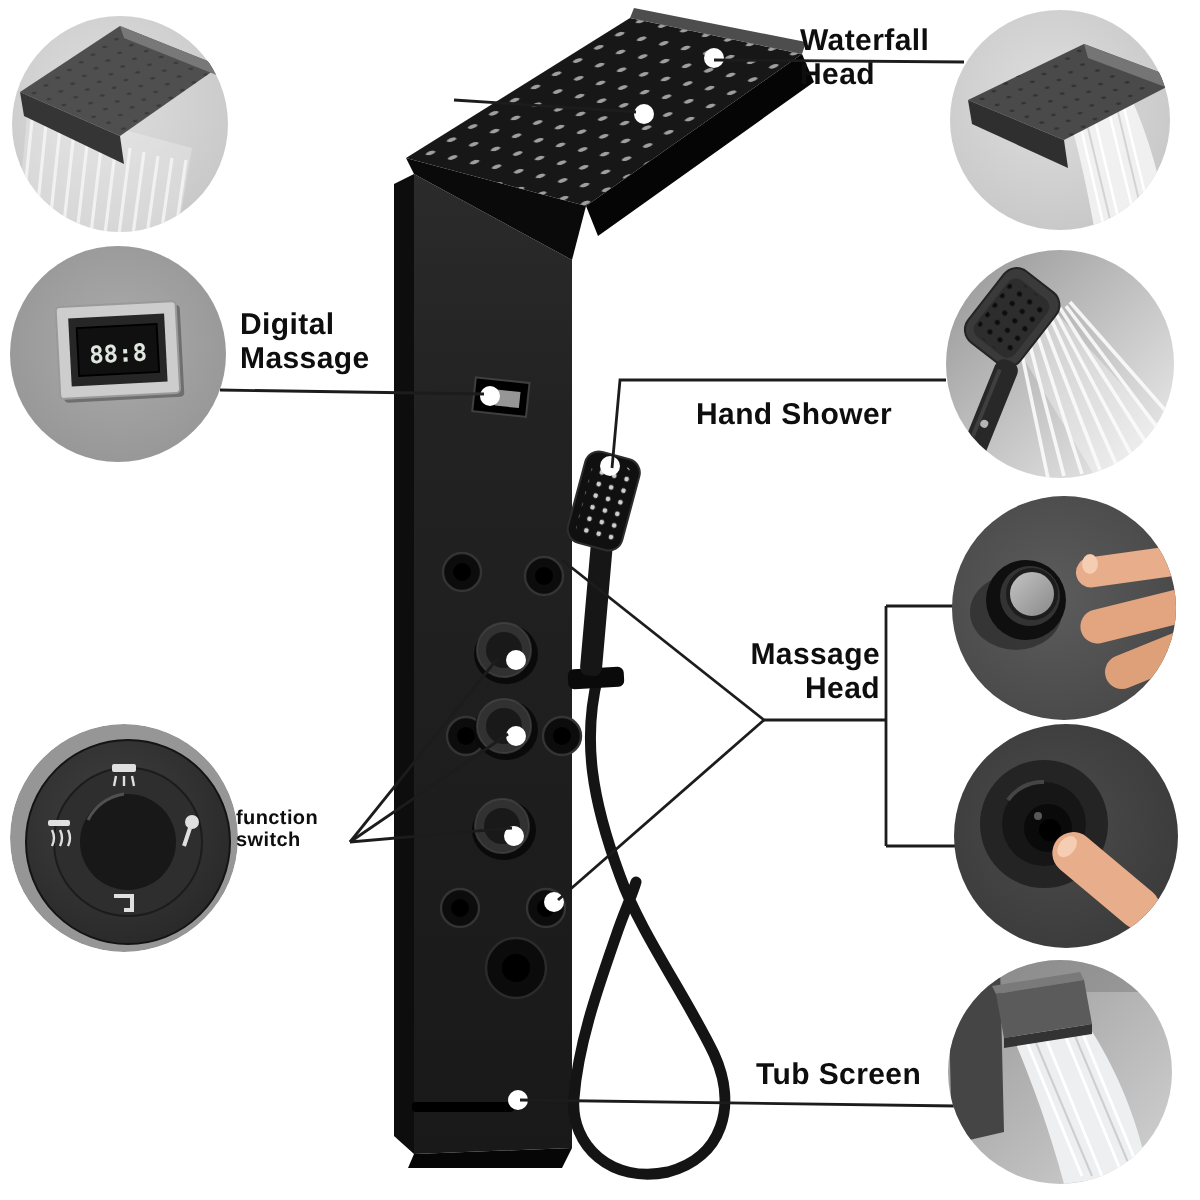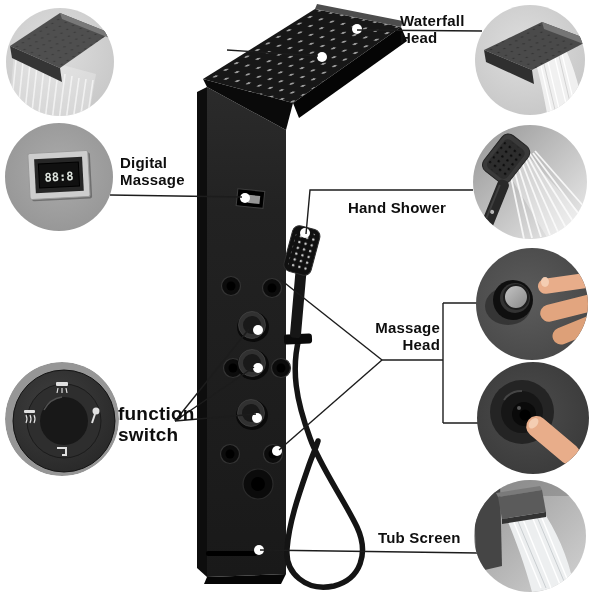"function" .label.small { font-size: 19px -> 10px }
